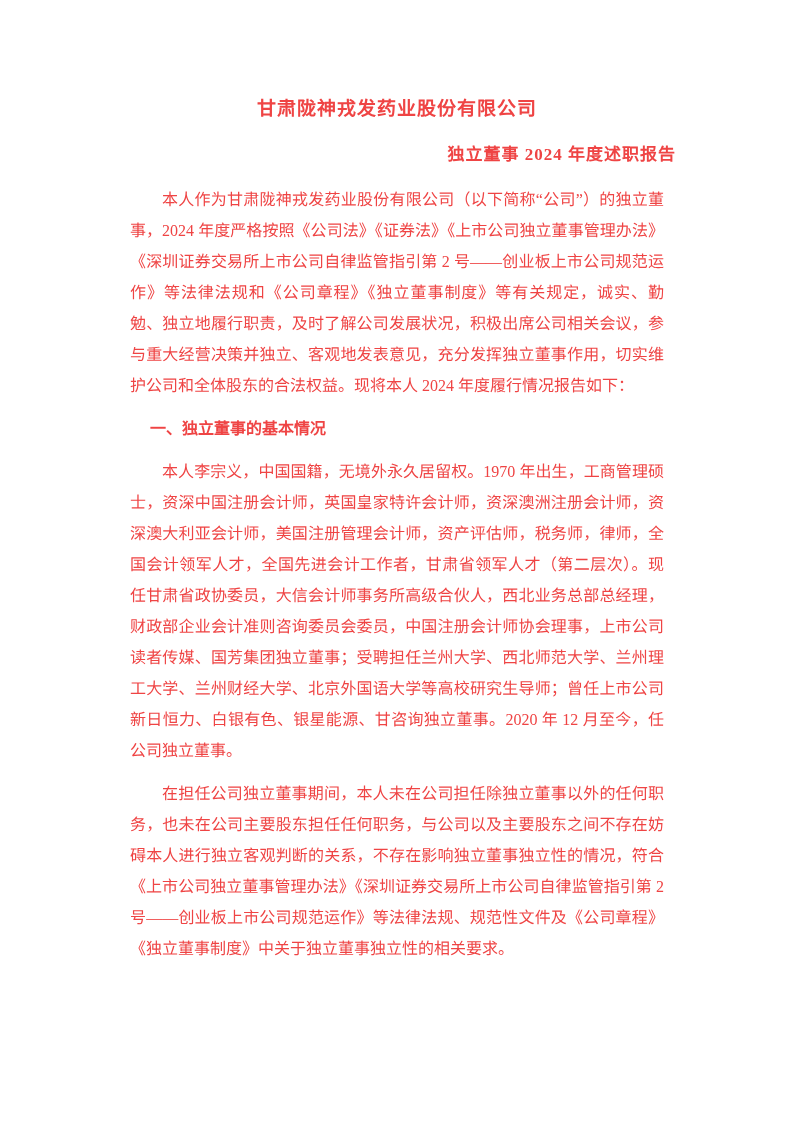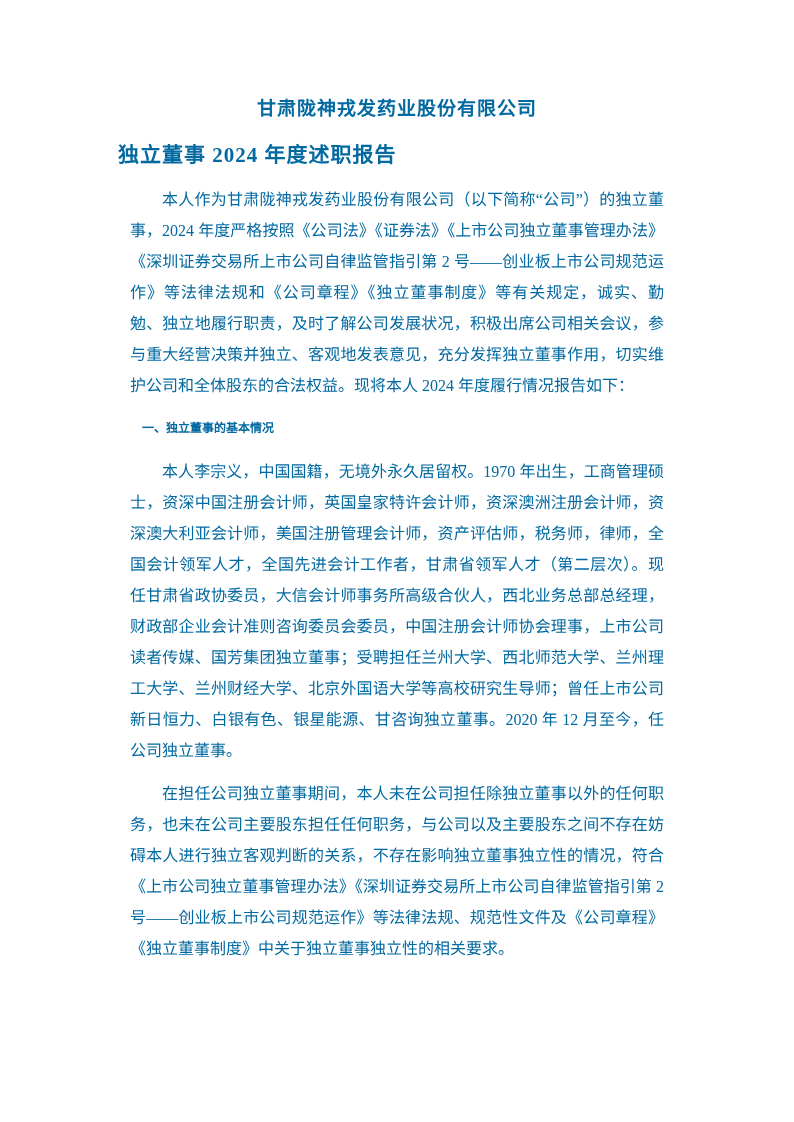"甘肃陇神戎发药业股份有限公司" .page { color: #0369a1 -> #ef4444 }
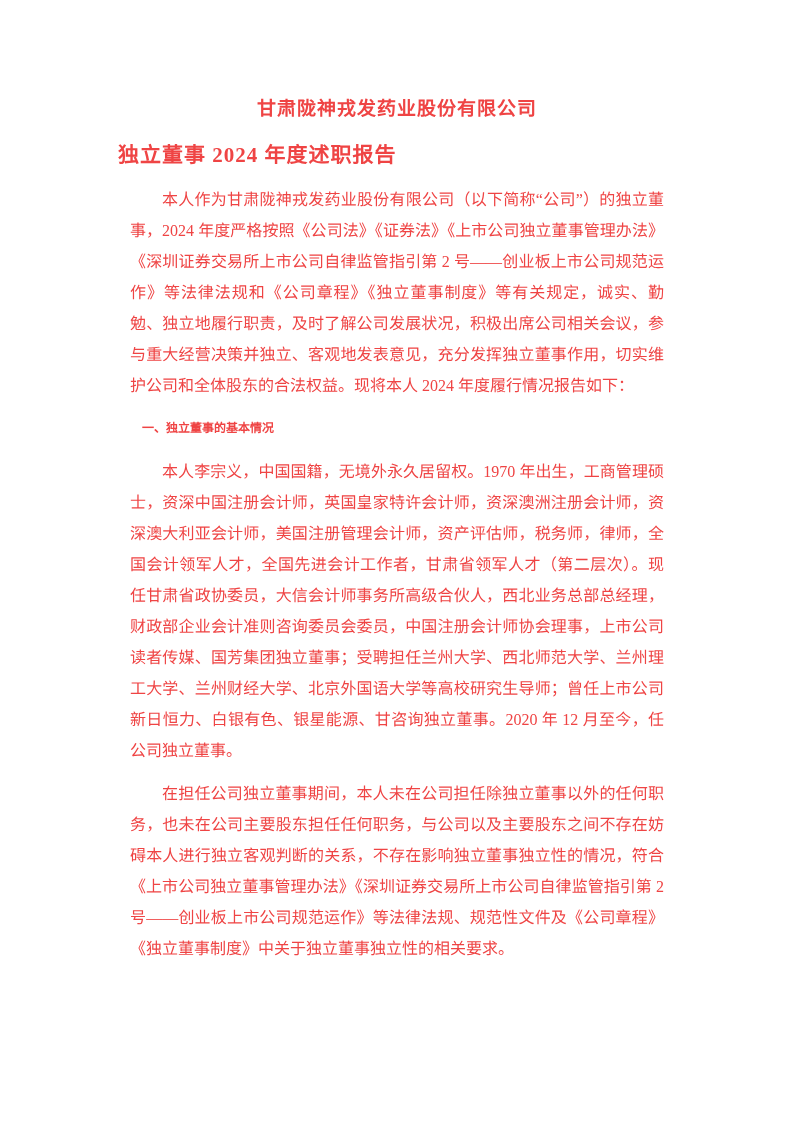"独立董事 2024 年度述职报告" .doc-subtitle { font-size: 21px -> 17px; text-align: left -> right }
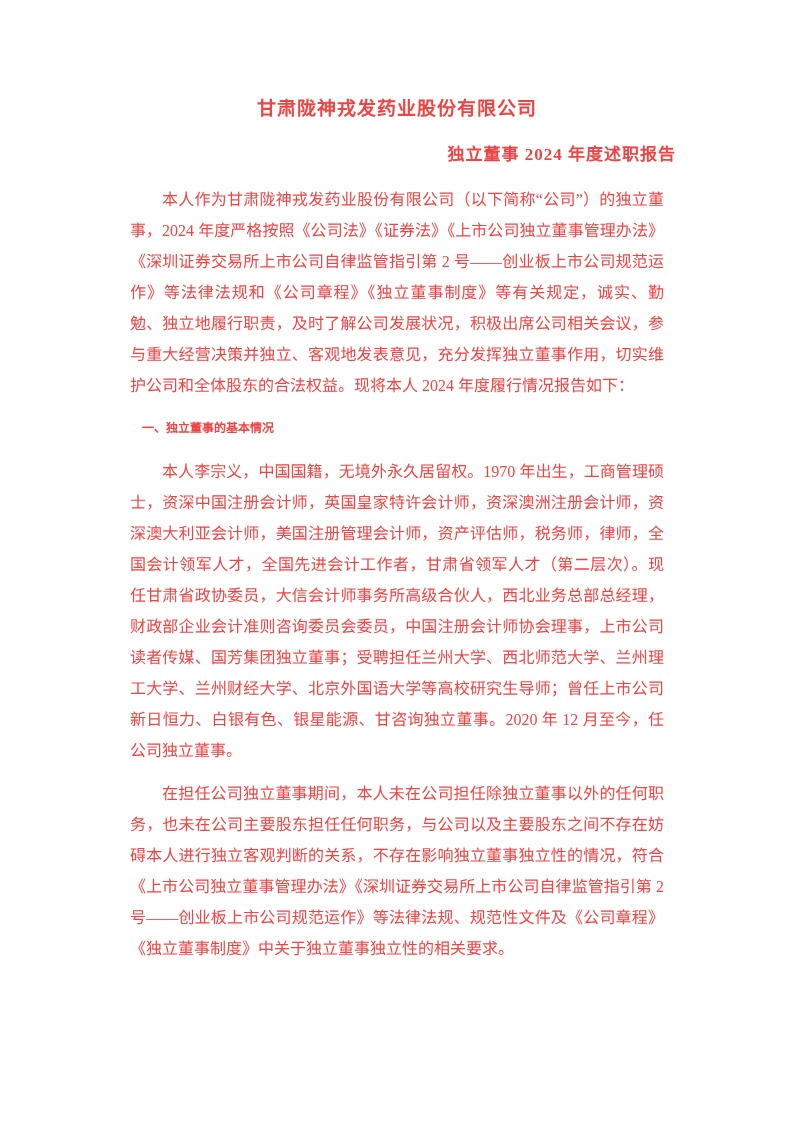"一、独立董事的基本情况" .sec-heading { font-size: 12px -> 16px }
